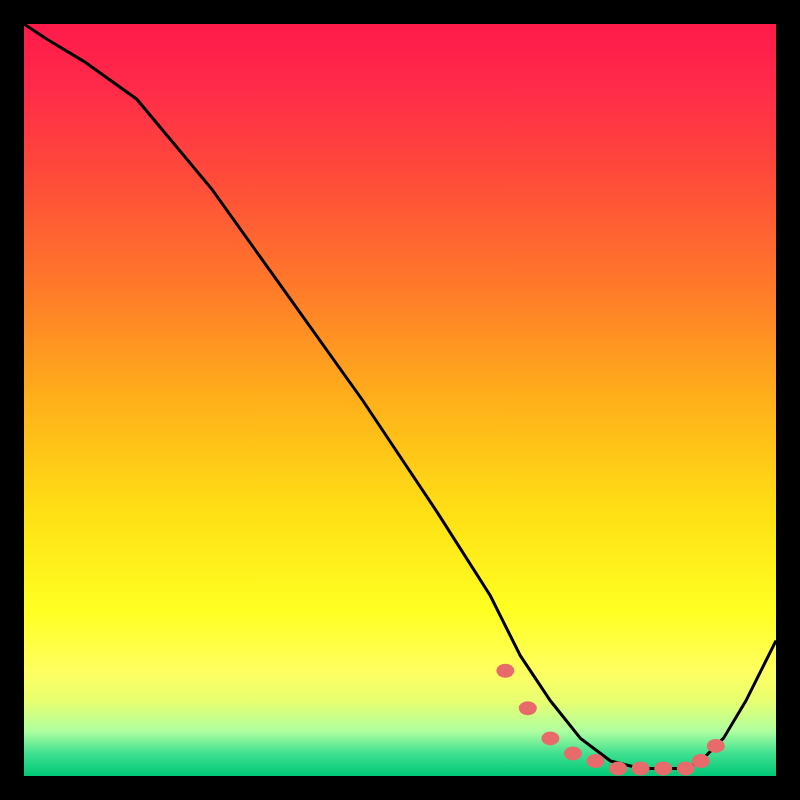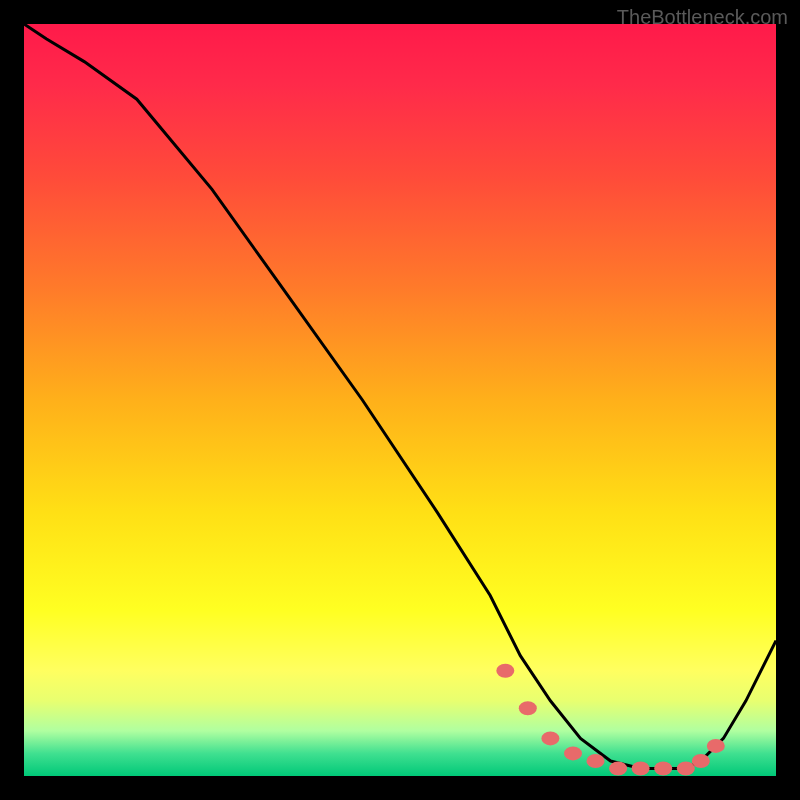"TheBottleneck.com" div.watermark { html: <div>TheBottleneck.com</div> -> none }
